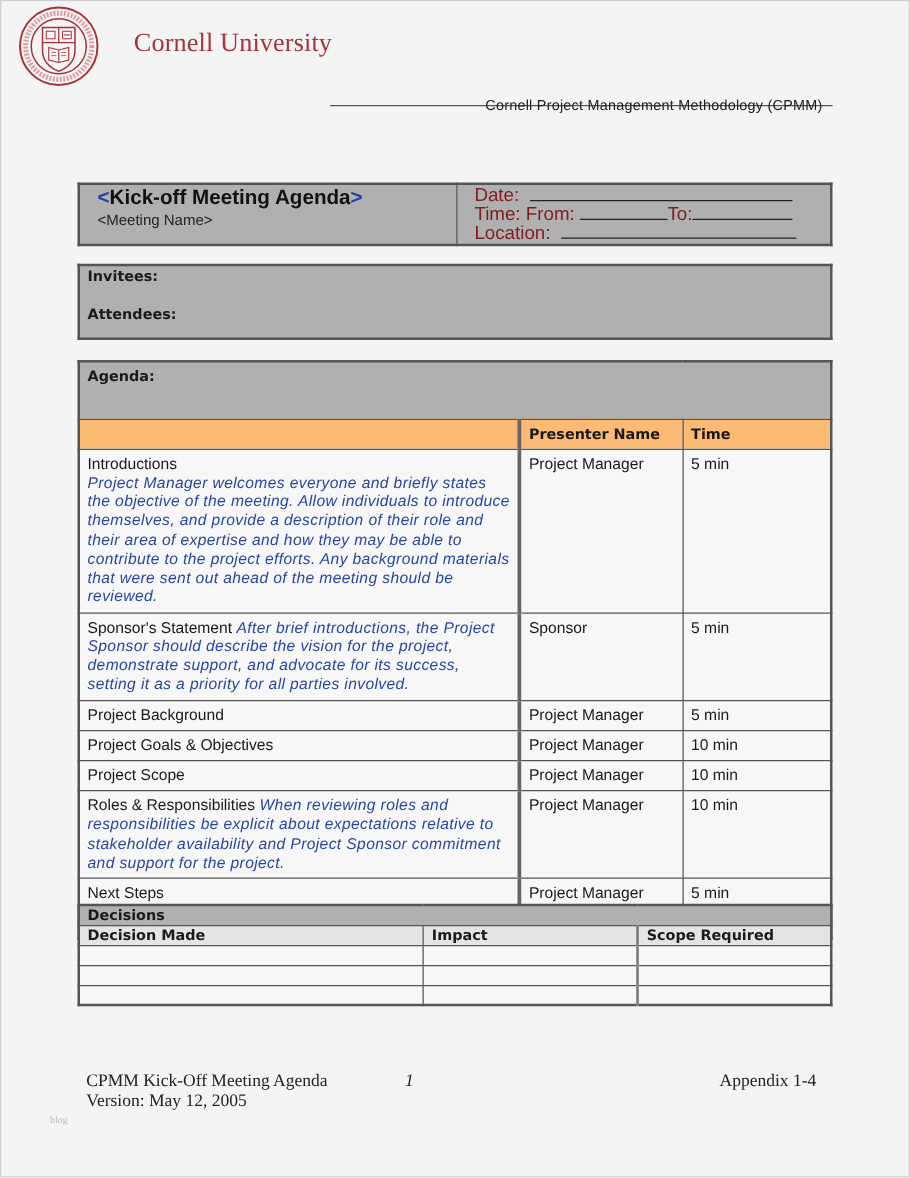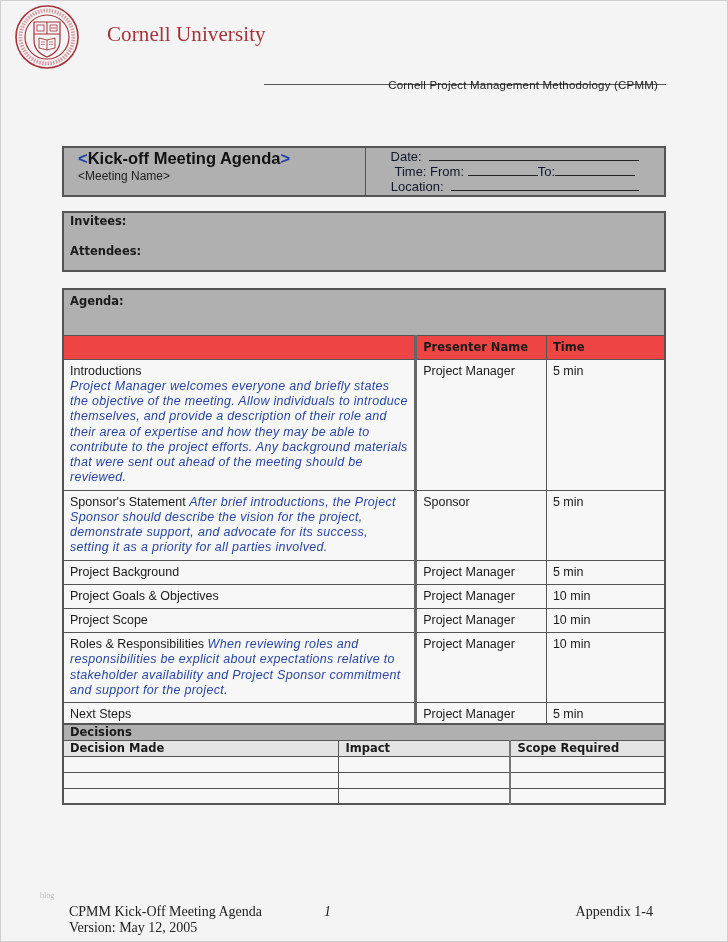"Date:" .meta-line { color: #0f172a -> #7f1d1d; font-size: 13px -> 15px; text-align: center -> none }
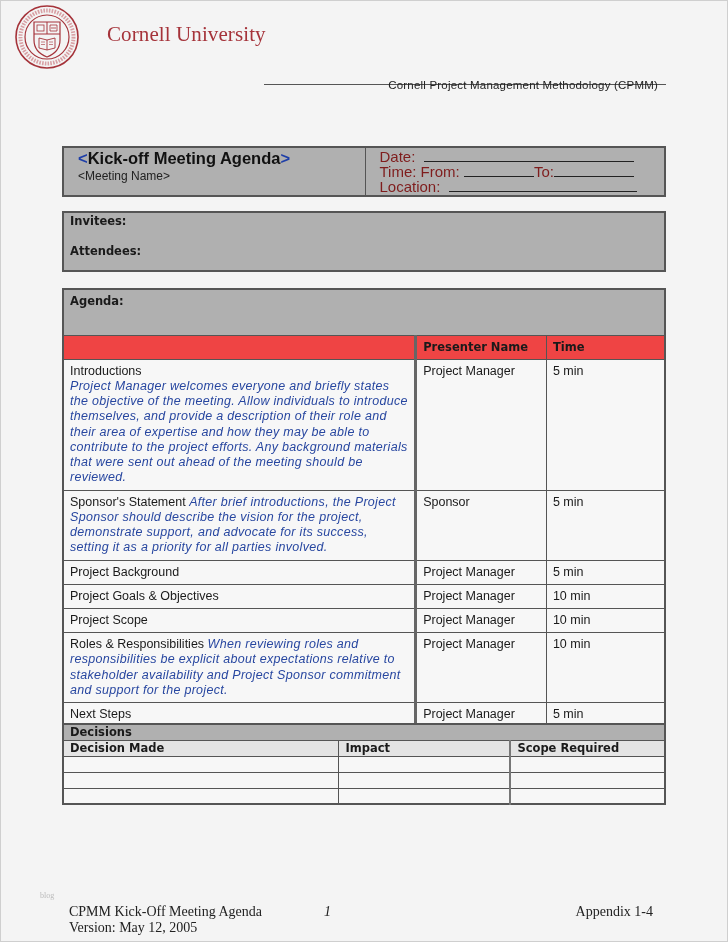"Presenter Name" .col-head { background: #ef4444 -> #fdba74 }
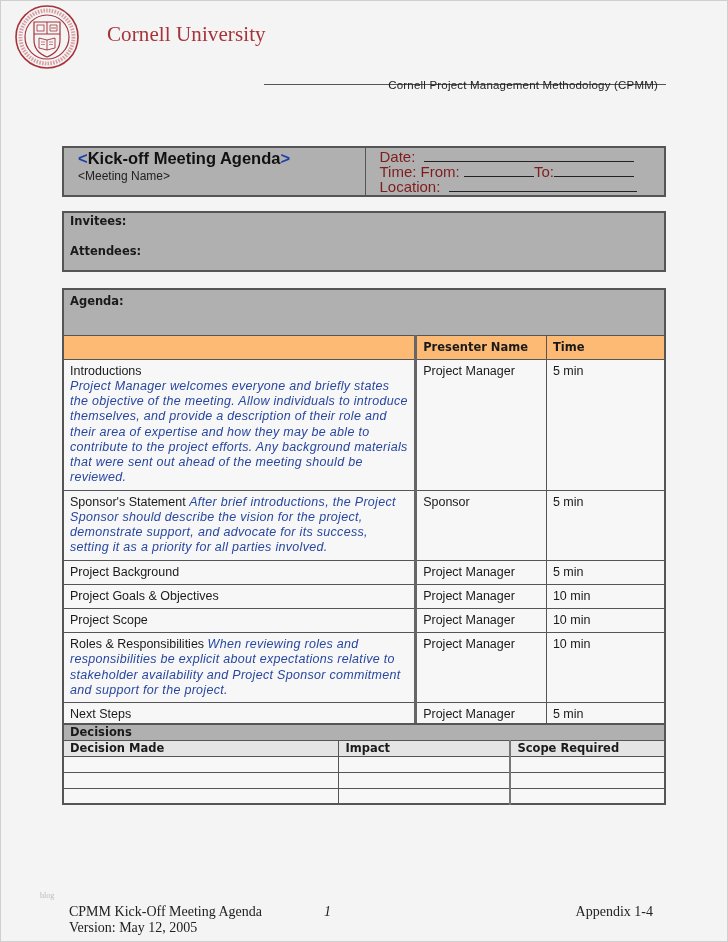"CPMM Kick-Off Meeting Agenda" .footer { top: 904px -> 858px }
